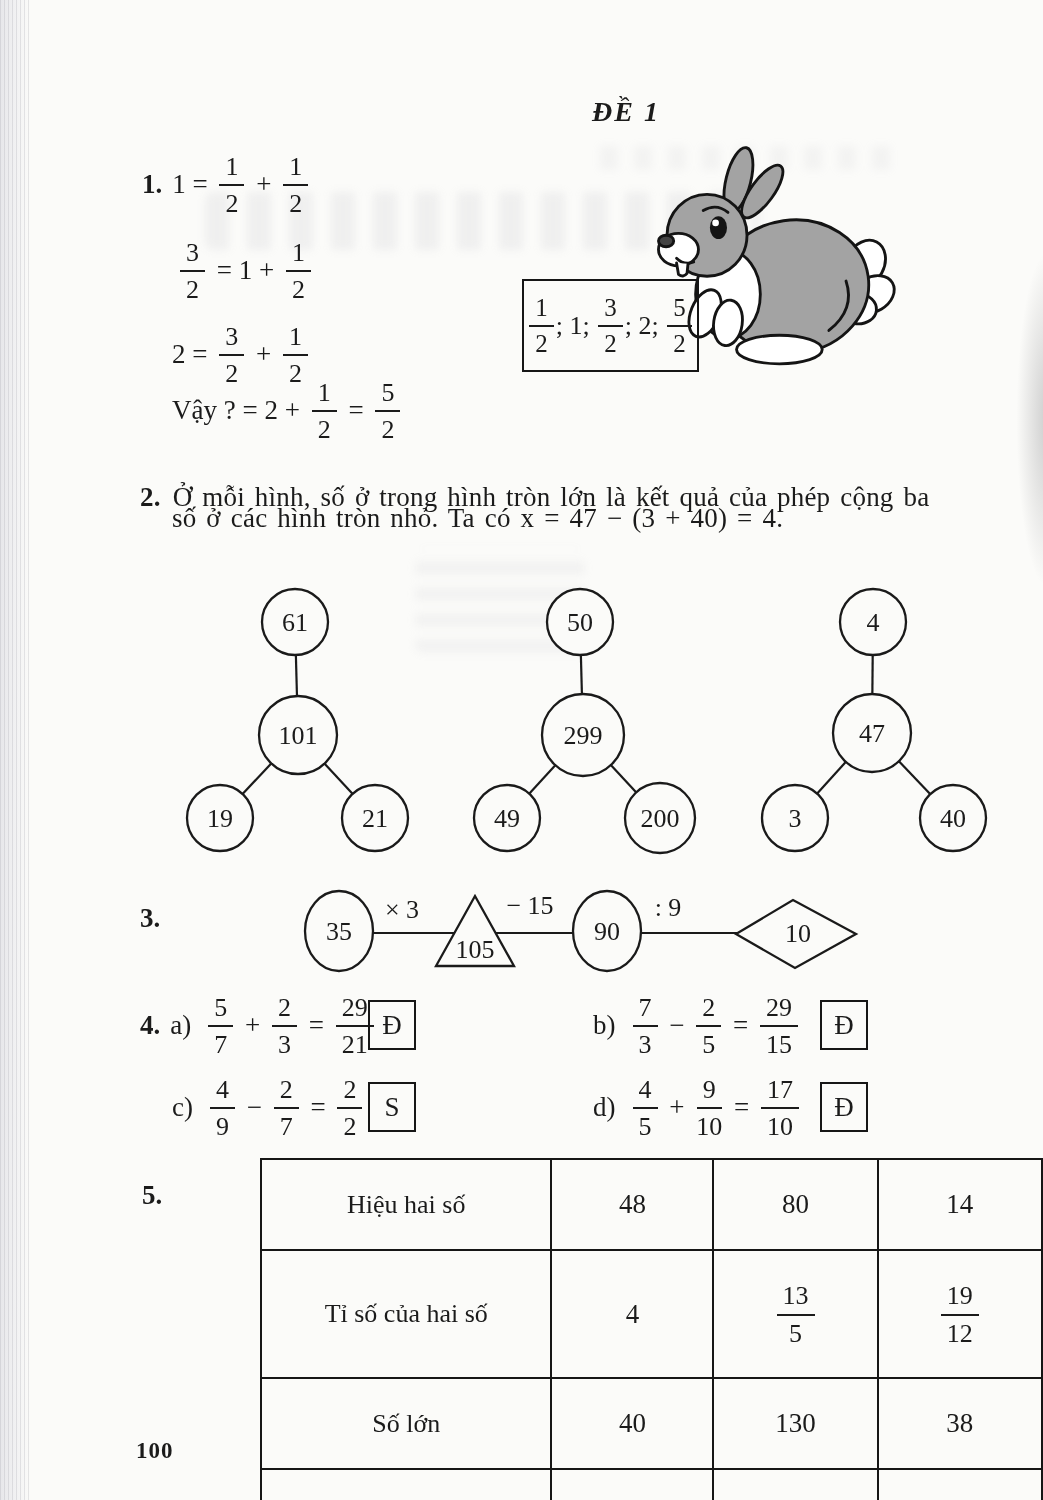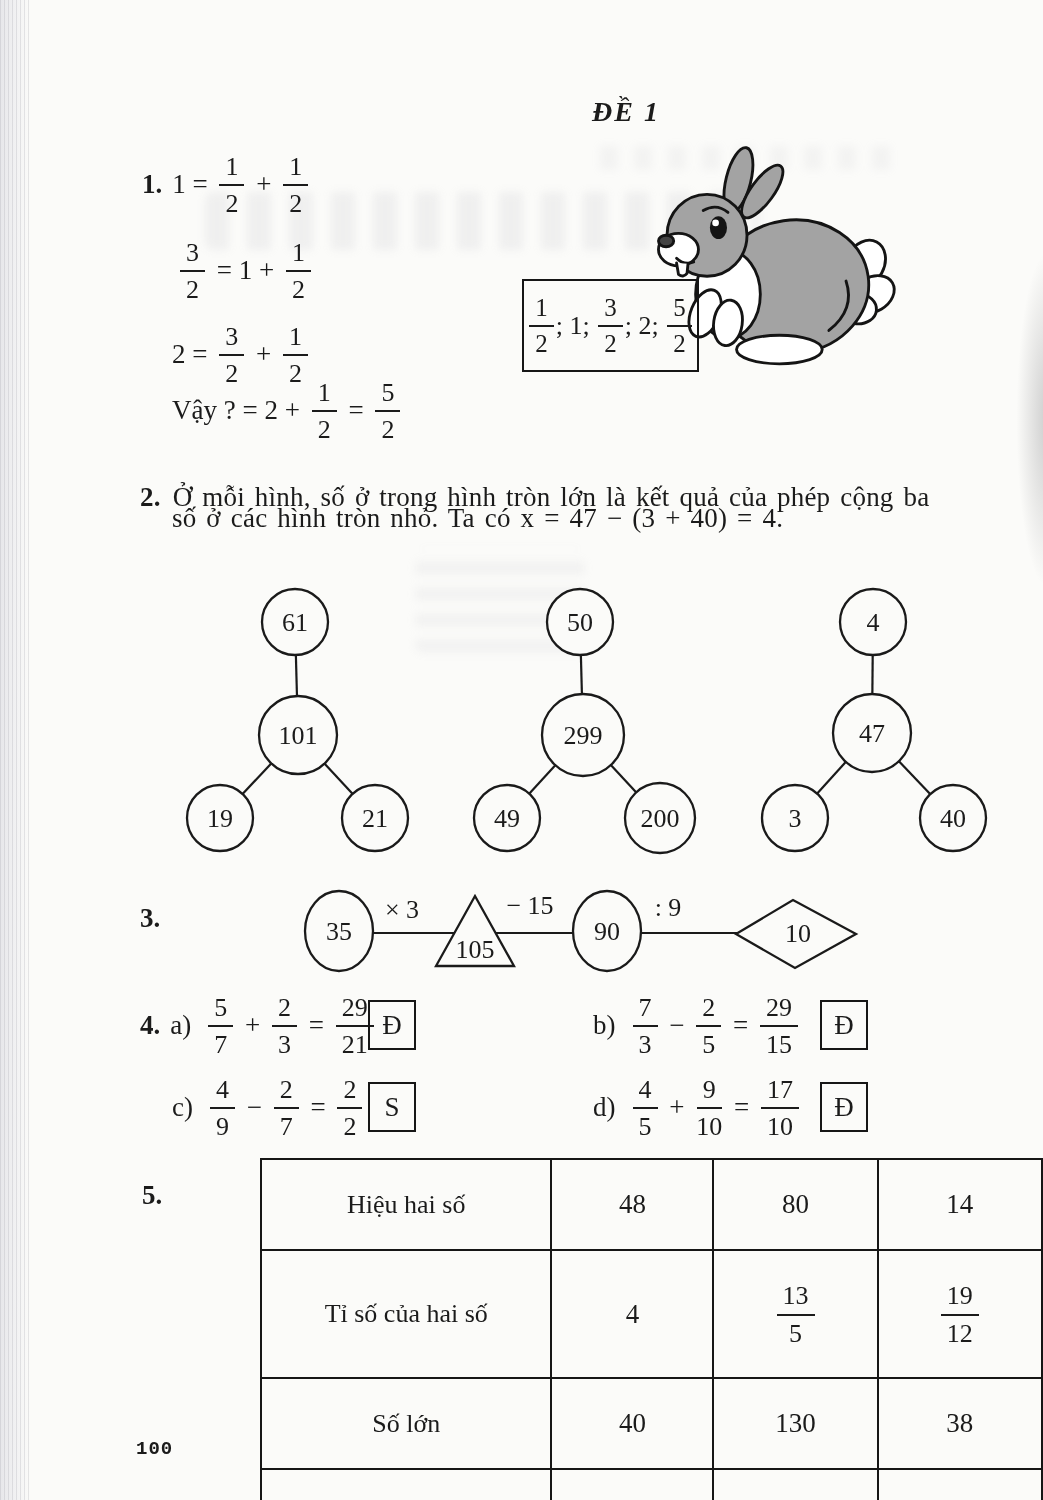"100" .pageno { font-family: Liberation Mono, monospace -> Liberation Serif, serif; font-size: 19px -> 23px }
